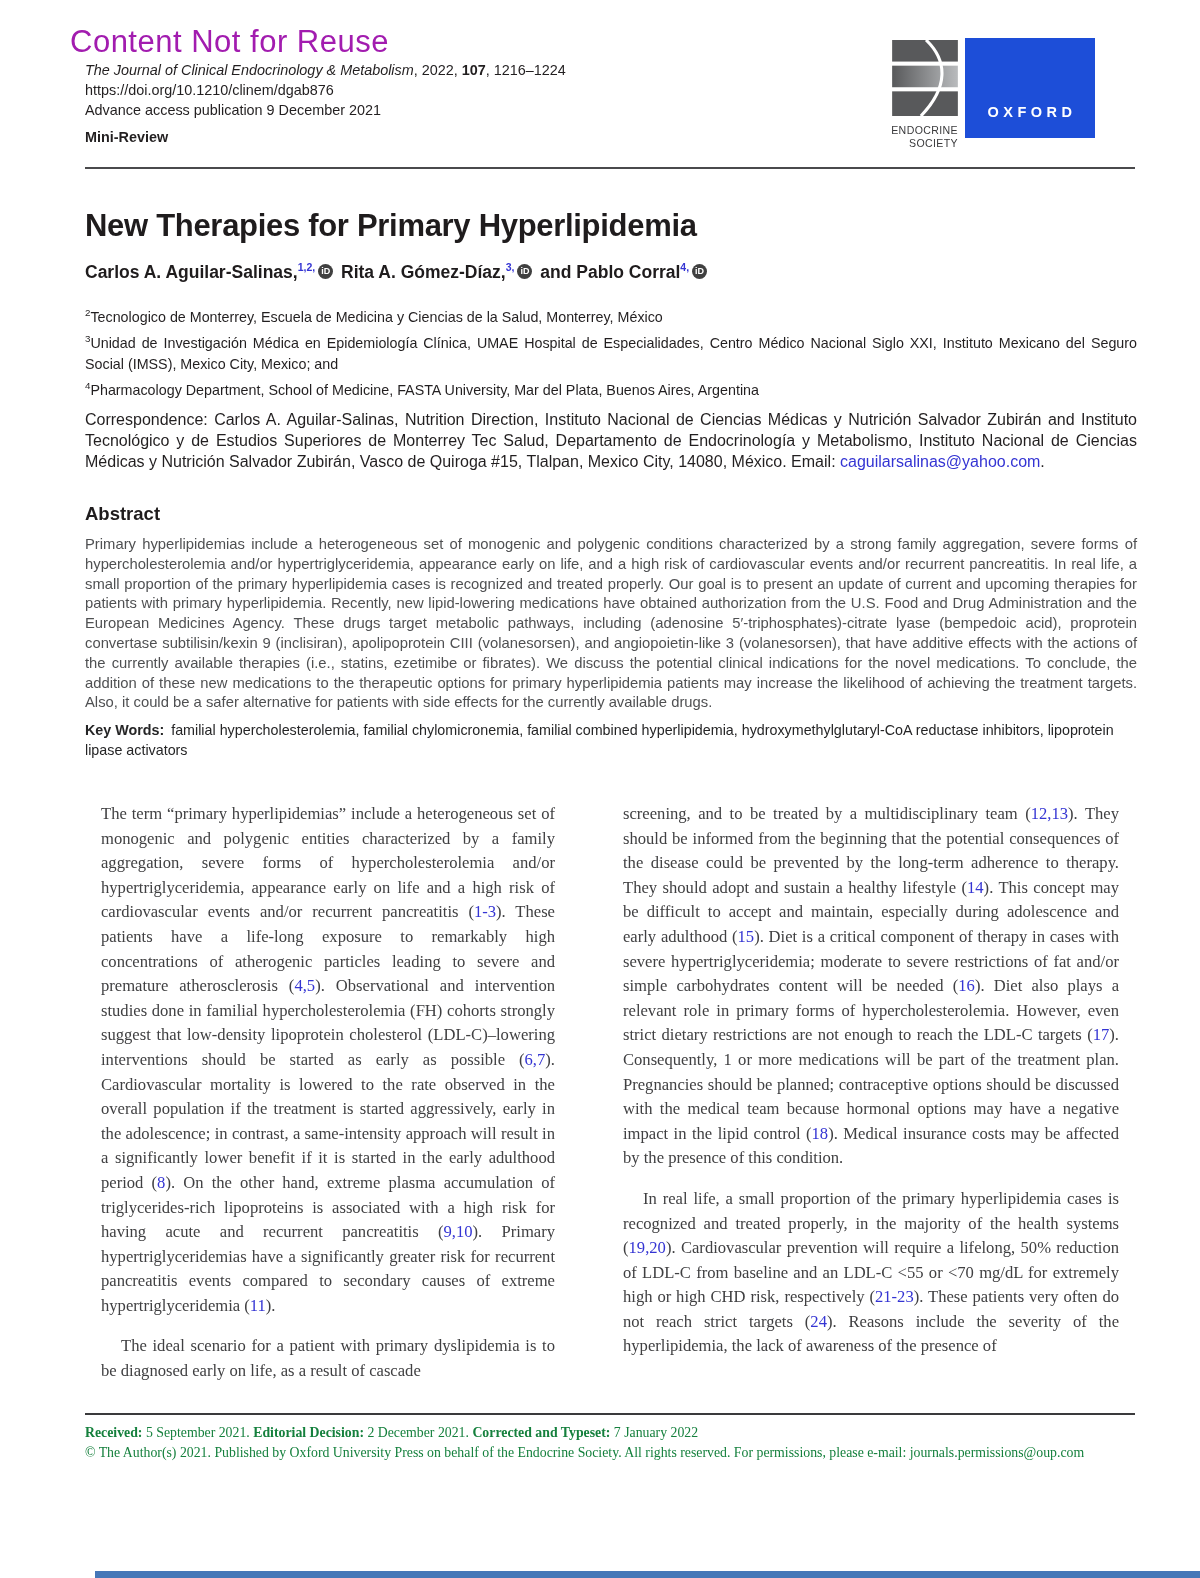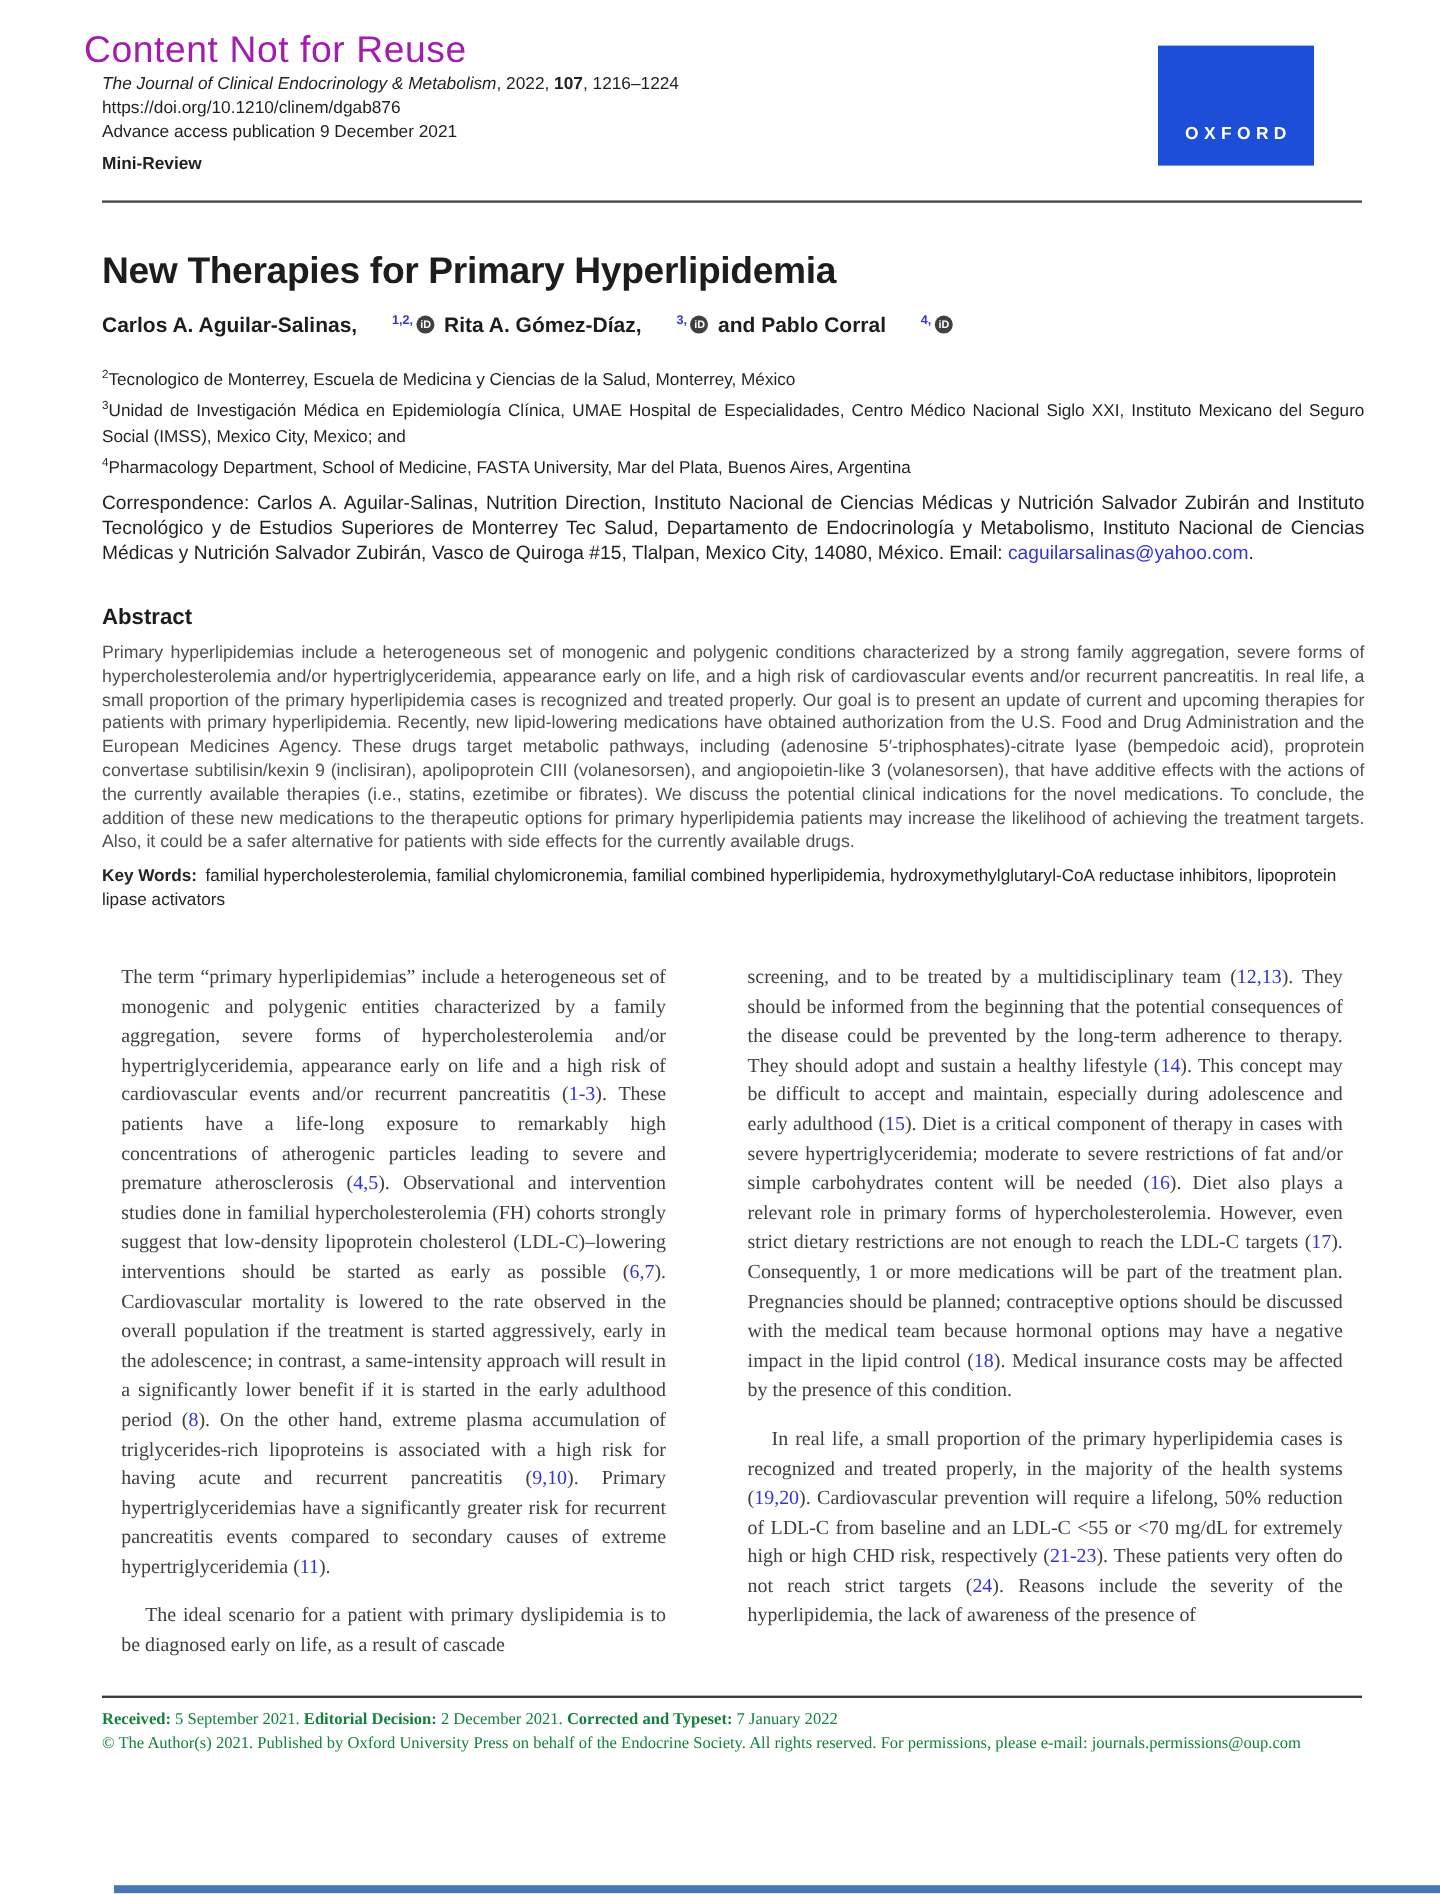"ENDOCRINE" div.abs { html: none -> <div> <span> <svg> <defs> <linearGradient> <stop></stop> <stop></stop> </linearGradient> </defs> <rect></rect> <rect></rect> <rect></rect> <path></path> </svg> </span> <div> <div>ENDOCRINE</div> <div>SOCIETY</div> </div> </div> }
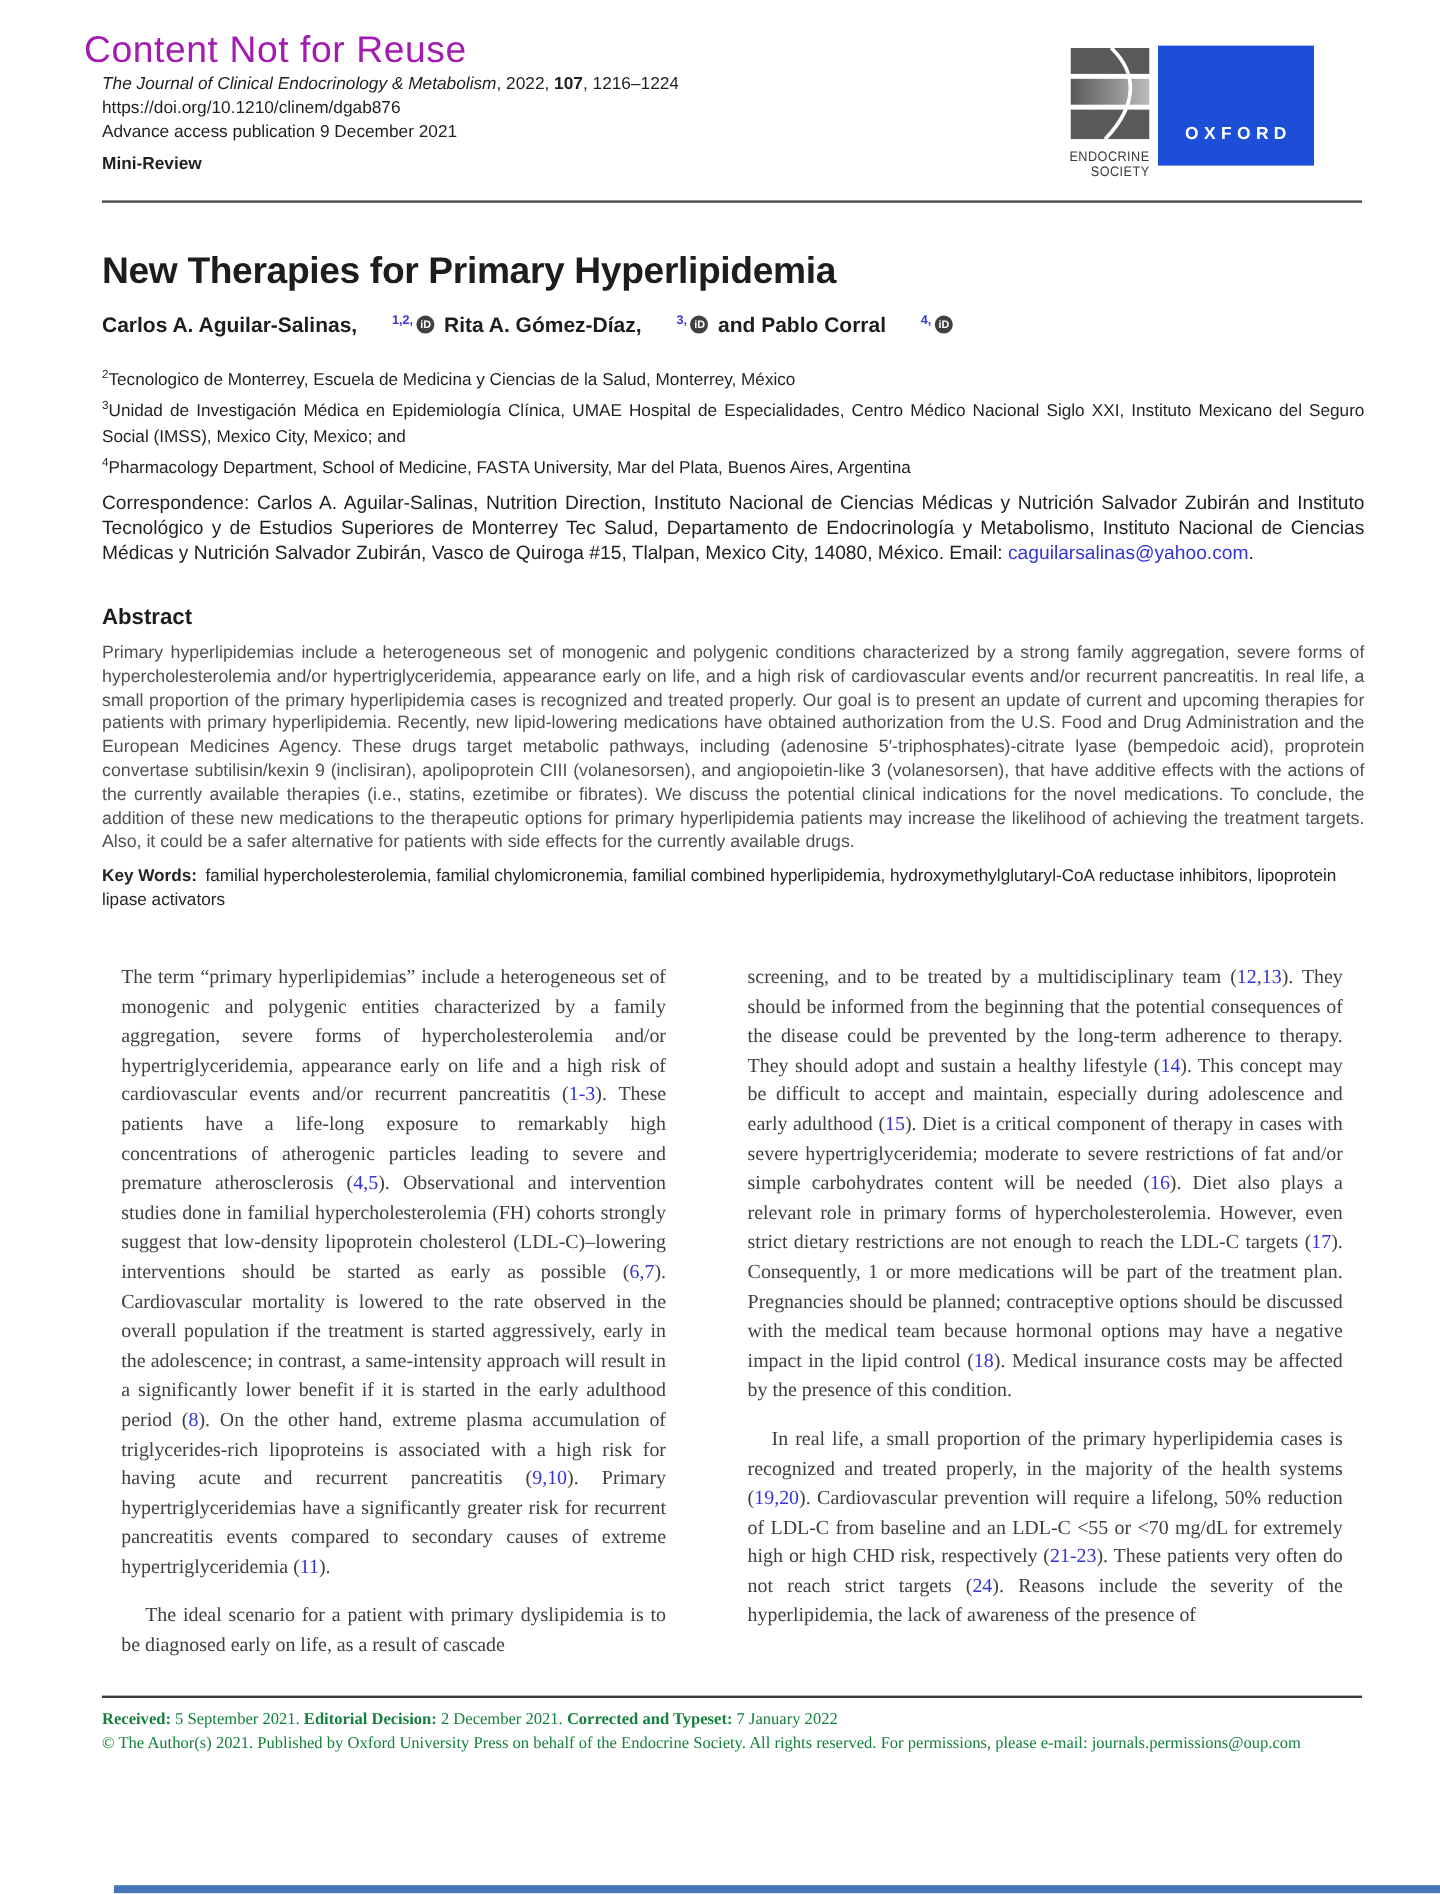"1,2," .sup { margin-left: 29px -> none }
